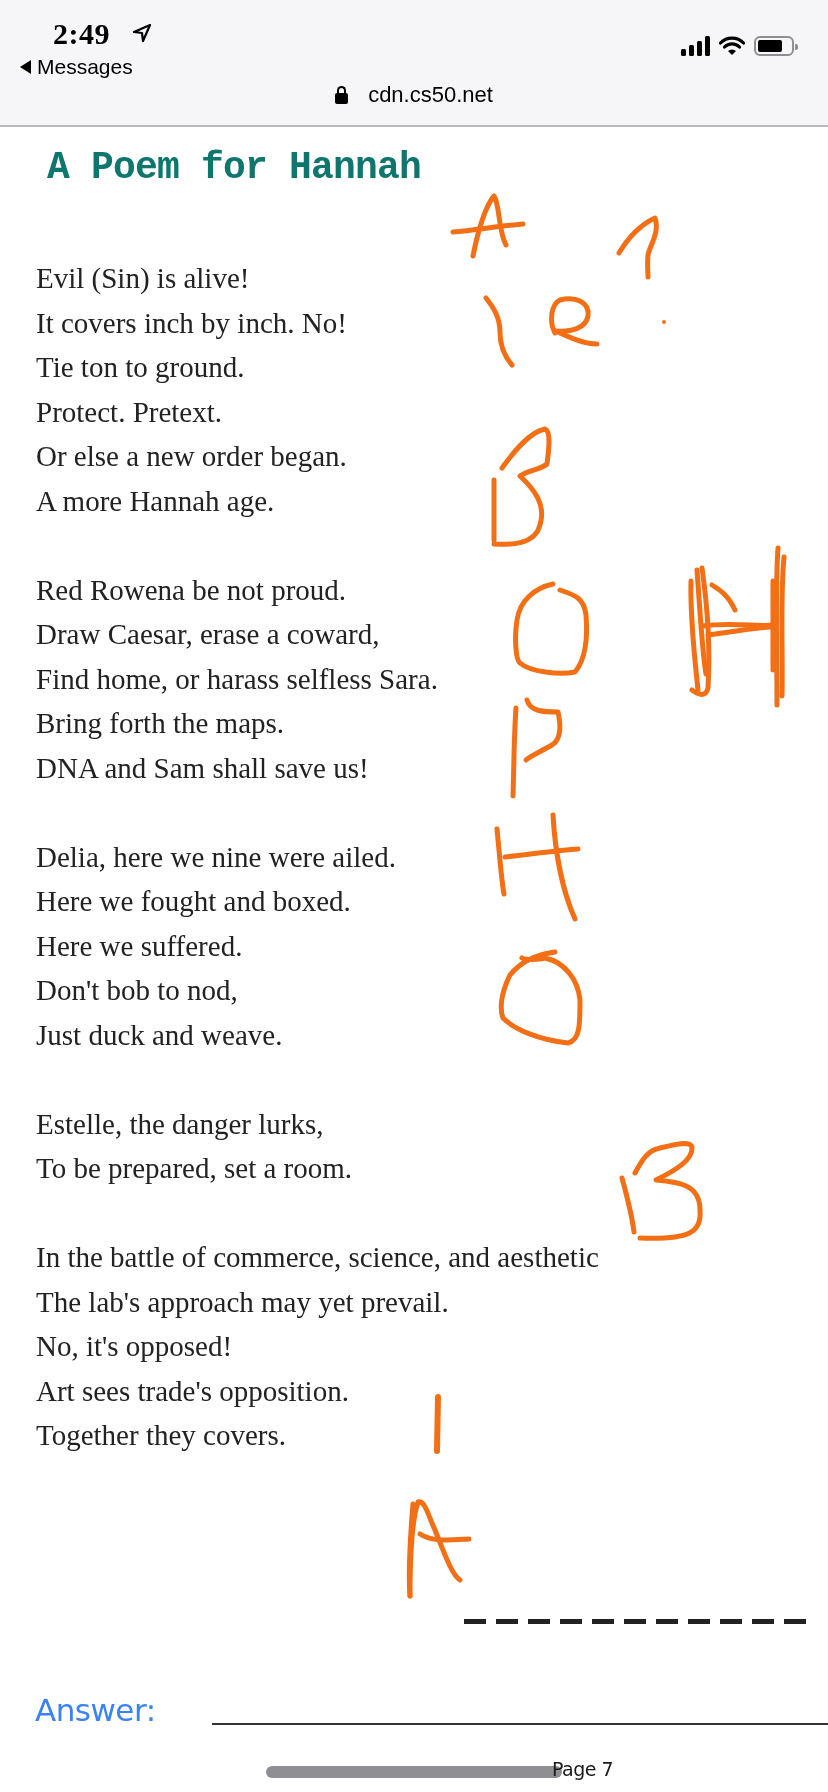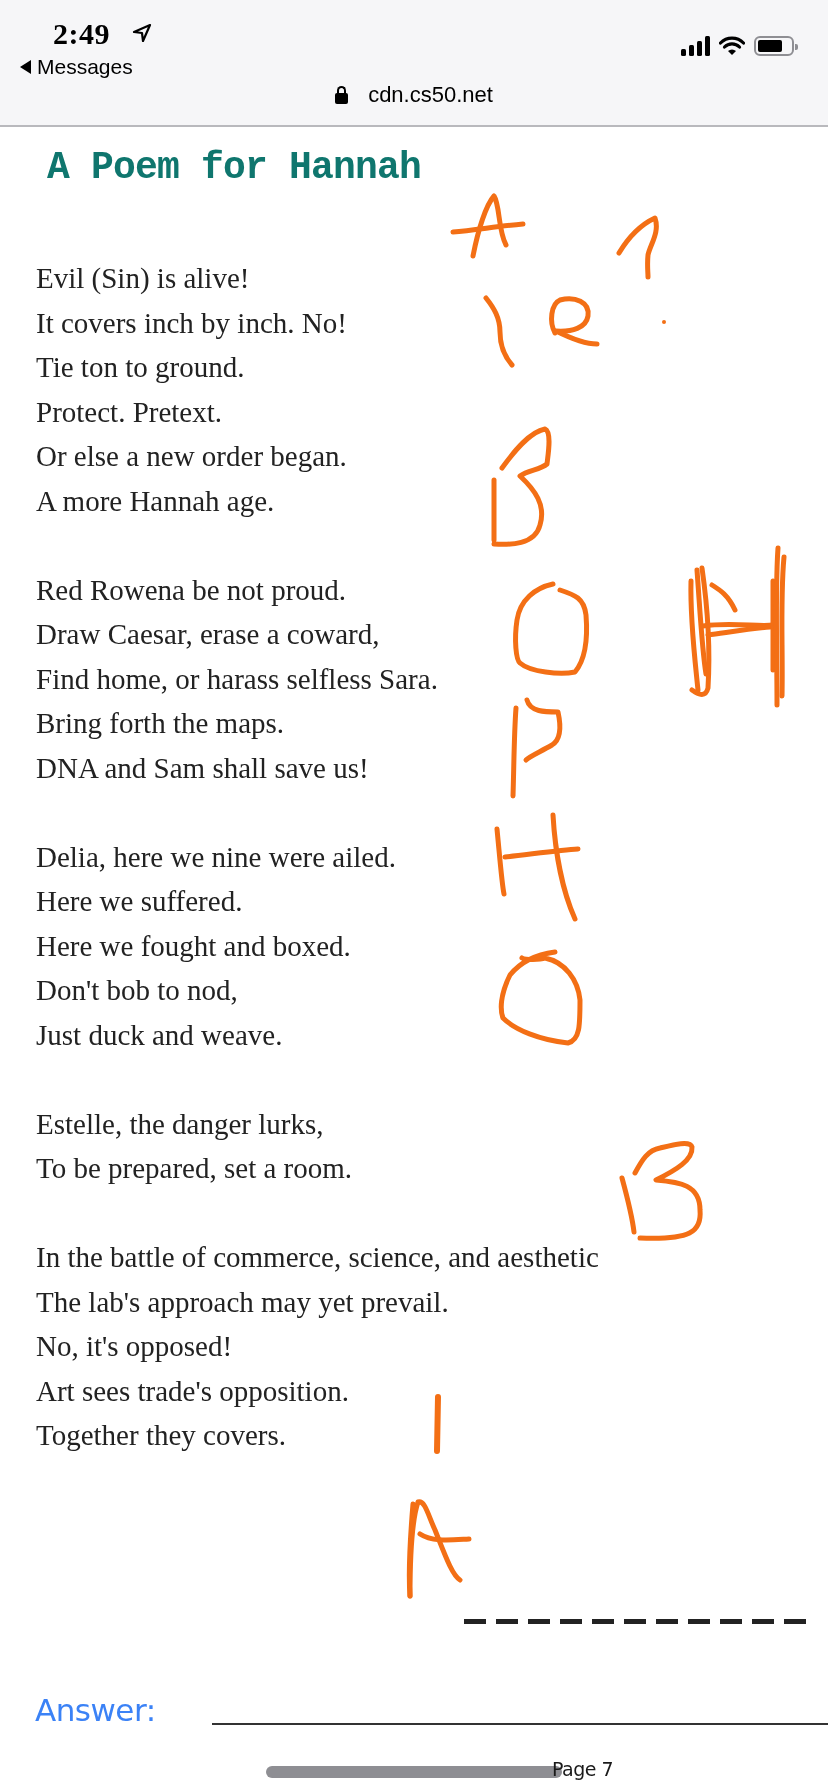"Here we suffered." div.line { order: before "Here we fought and boxed." -> after "Here we fought and boxed." }
